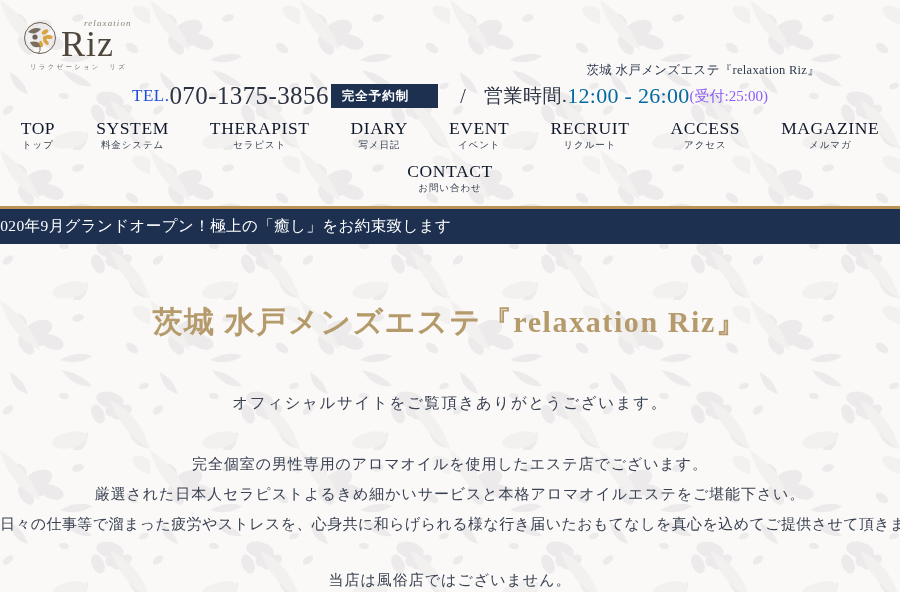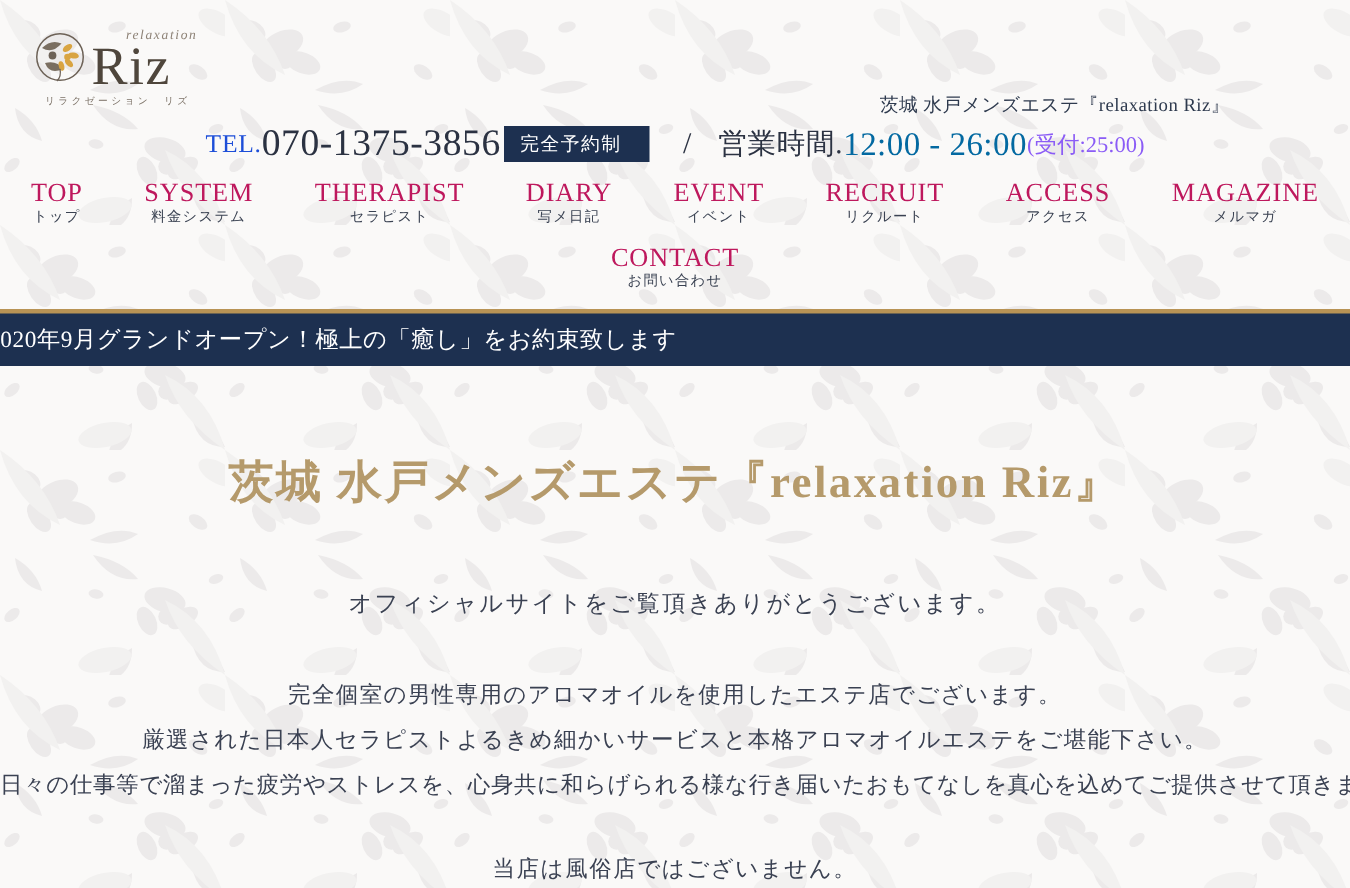"完全予約制" .reserve-badge { font-weight: 400 -> 700; padding: 5px 19px 6px 11px -> 5px 29px 6px 11px }
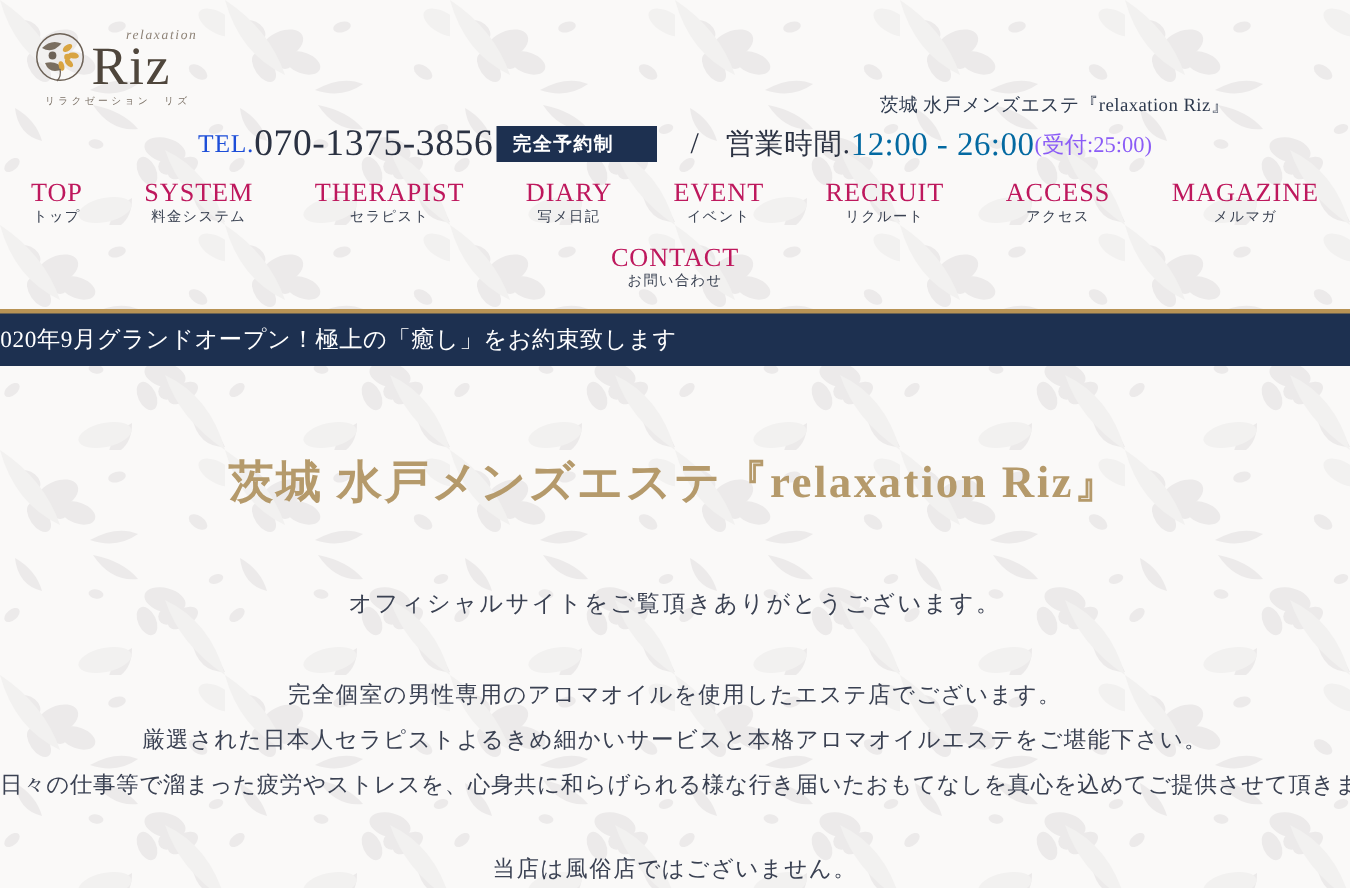"TOP" .nav-en { color: #be185d -> #0f172a }
